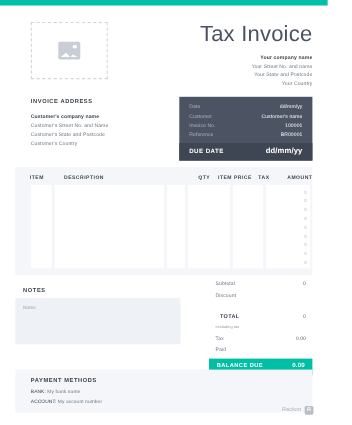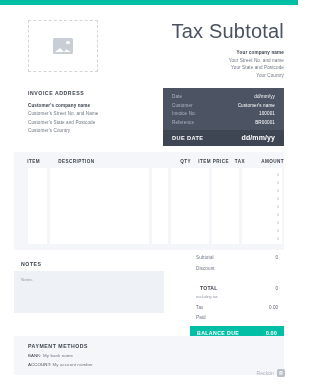"Tax Subtotal" div.doc-title { text: Subtotal -> Invoice }
